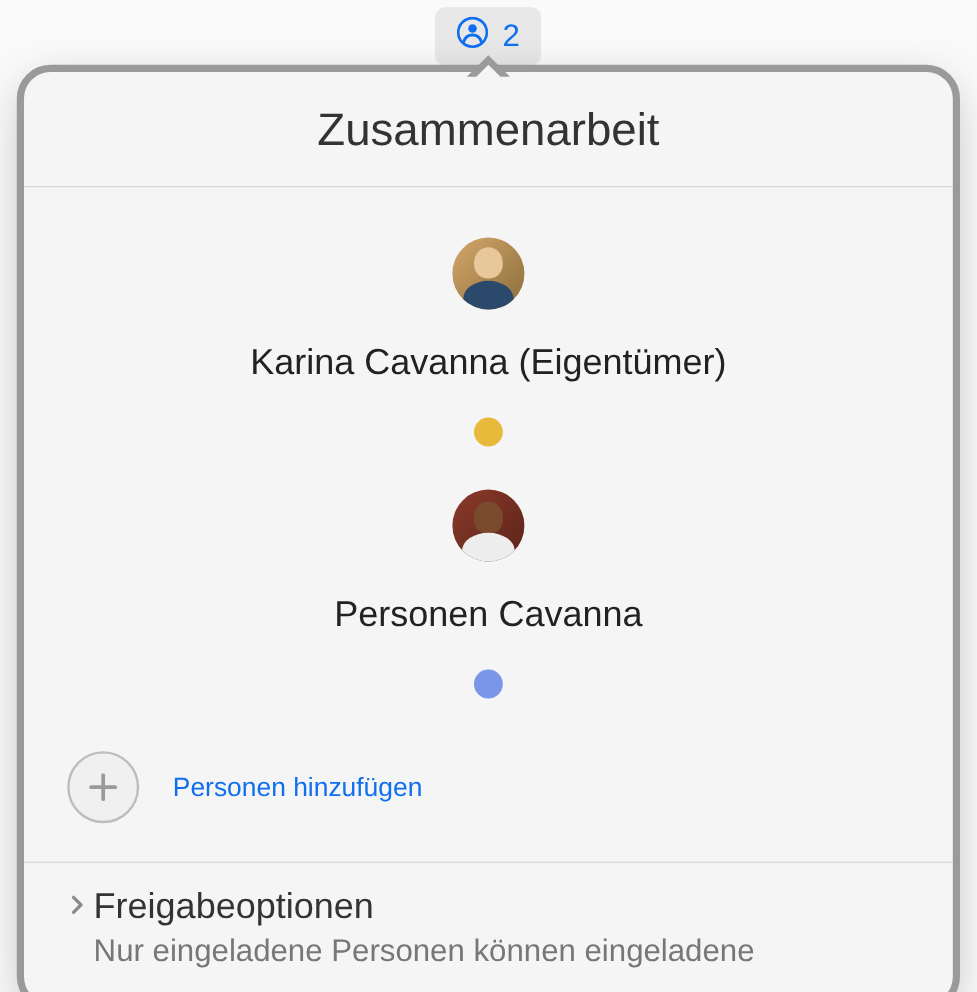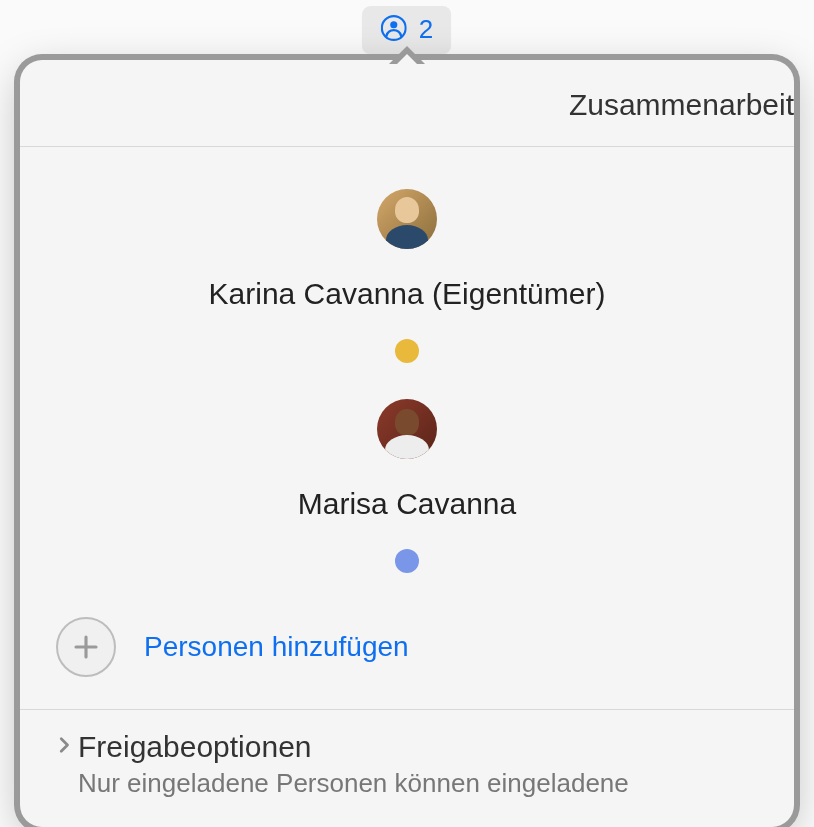"Zusammenarbeit" .popover-header { font-size: 30px -> 38px; text-align: right -> center }
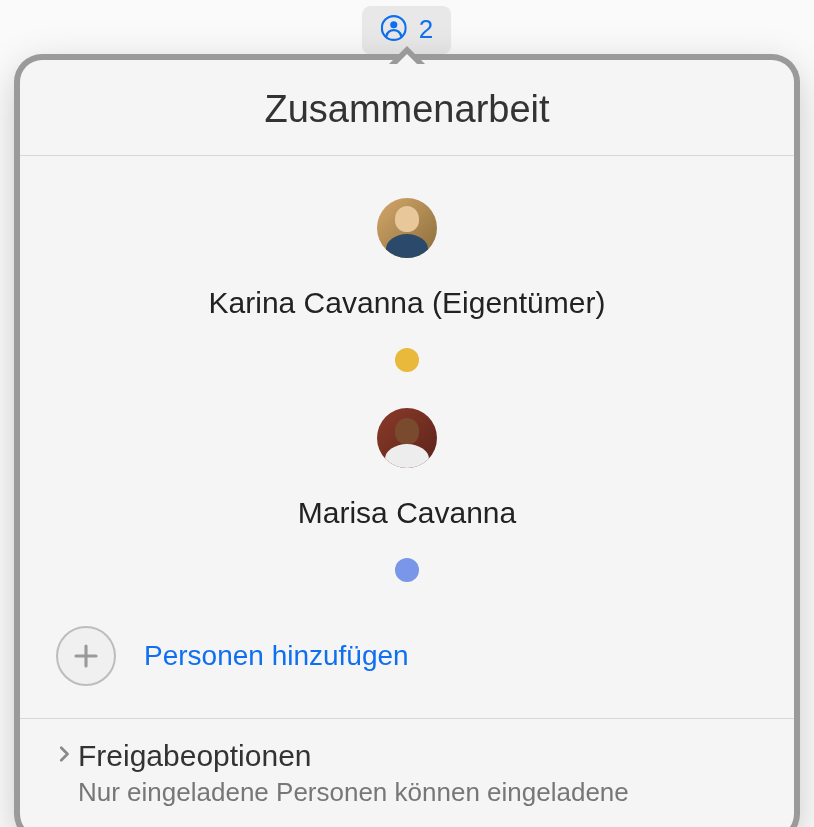"Marisa Cavanna" div.participant-name { text: Marisa -> Personen }
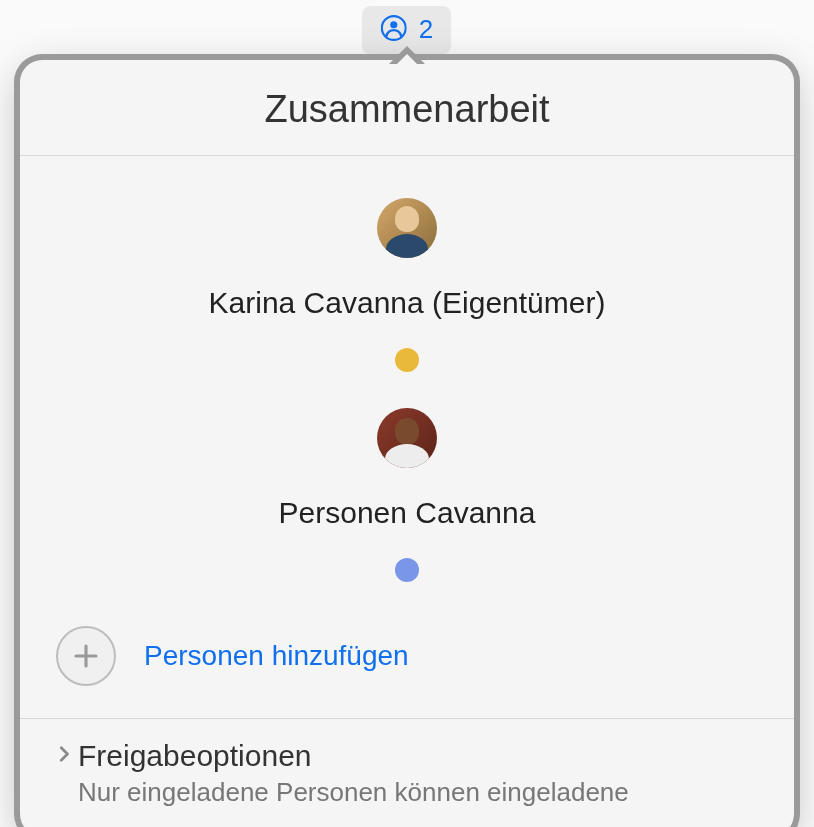"Personen hinzufügen" .add-label { font-size: 28px -> 22px }
